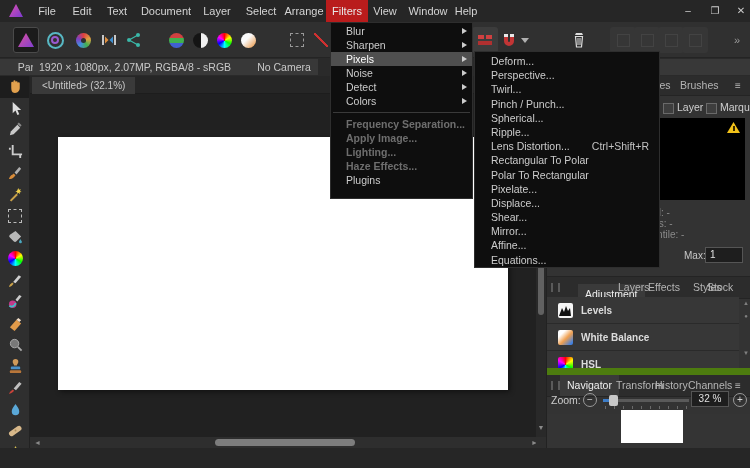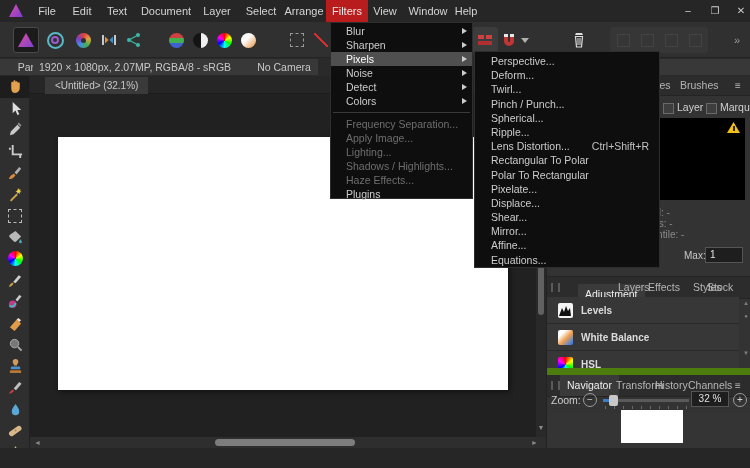"Perspective..." div.smi { order: before "Deform..." -> after "Deform..." }
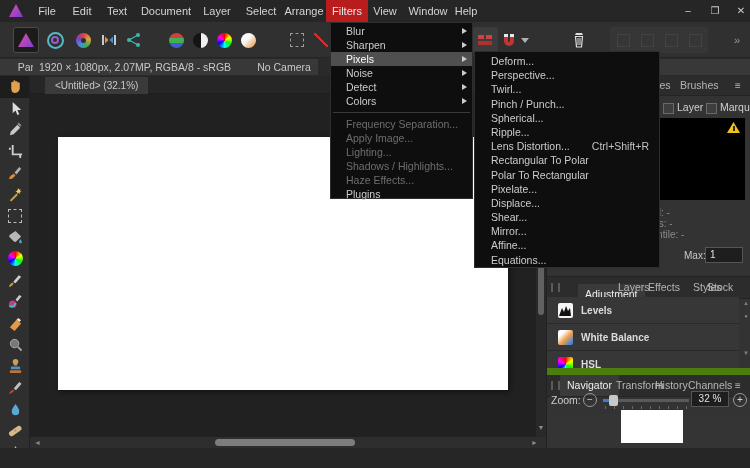"<Untitled> (32.1%)" .doctab { margin-left: 13px -> none }
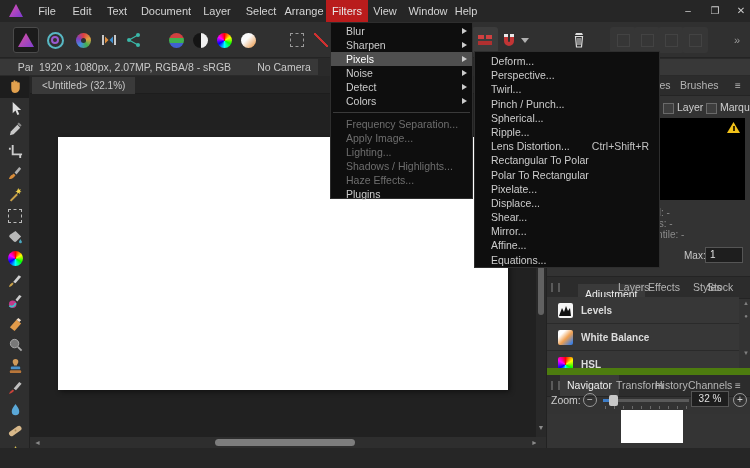"Frequency Separation..." .mi.dis { font-weight: none -> bold }
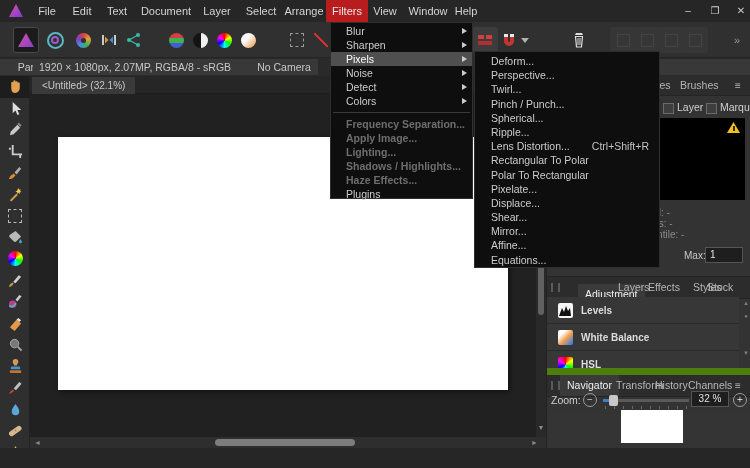"Shadows / Highlights..." div.mi { html: <div><span>Shadows / Highlights...</span></div> -> none }
